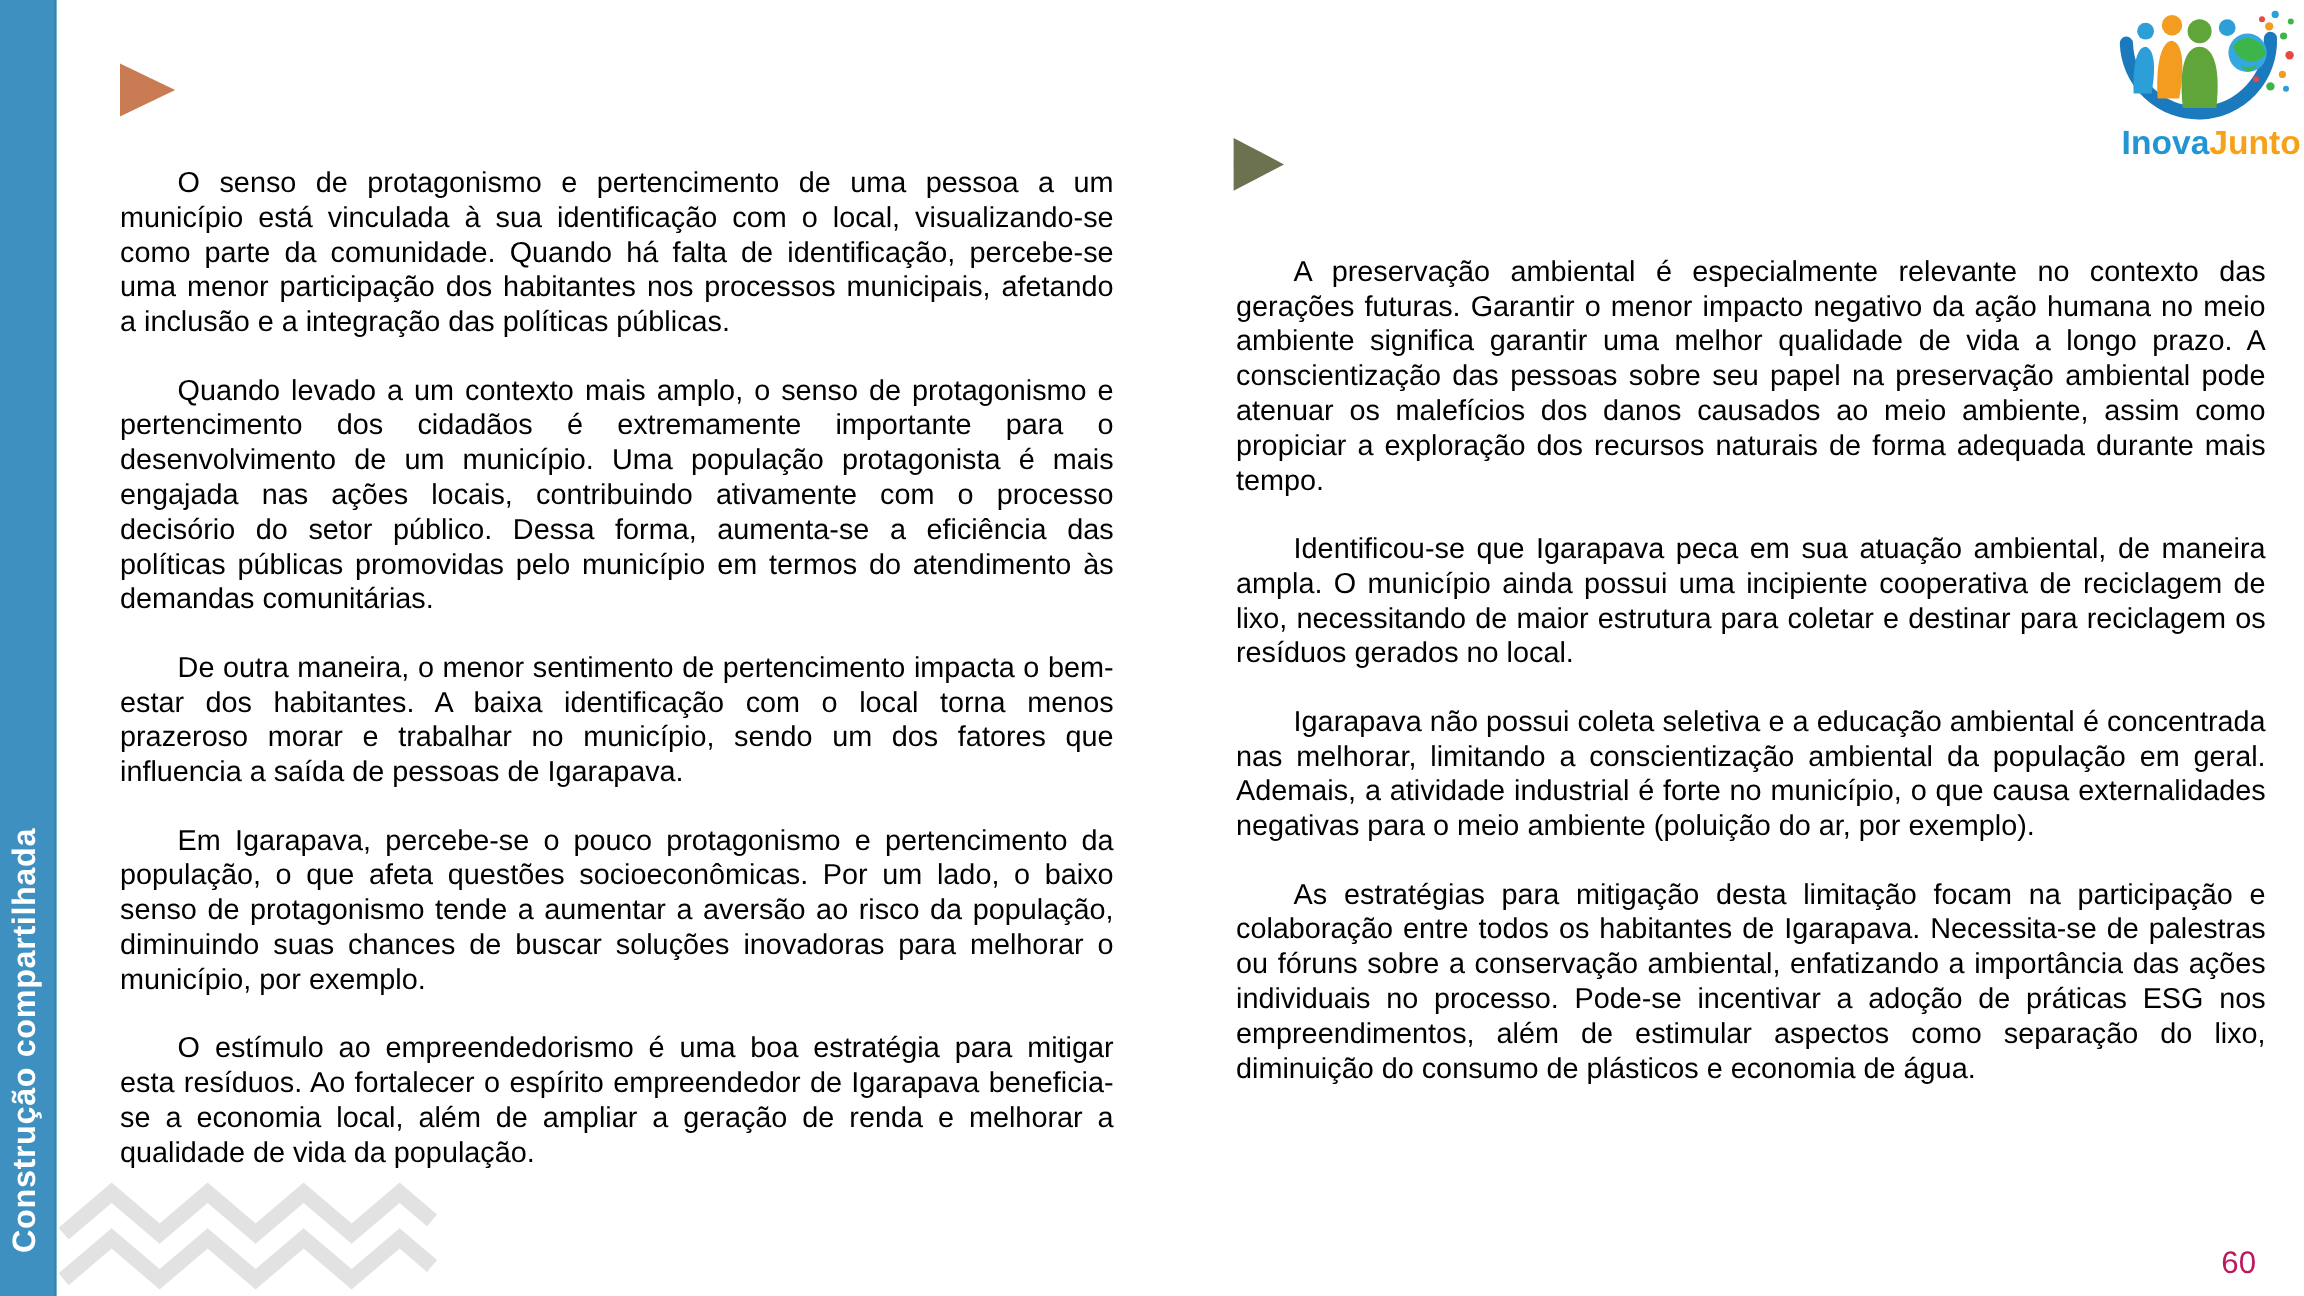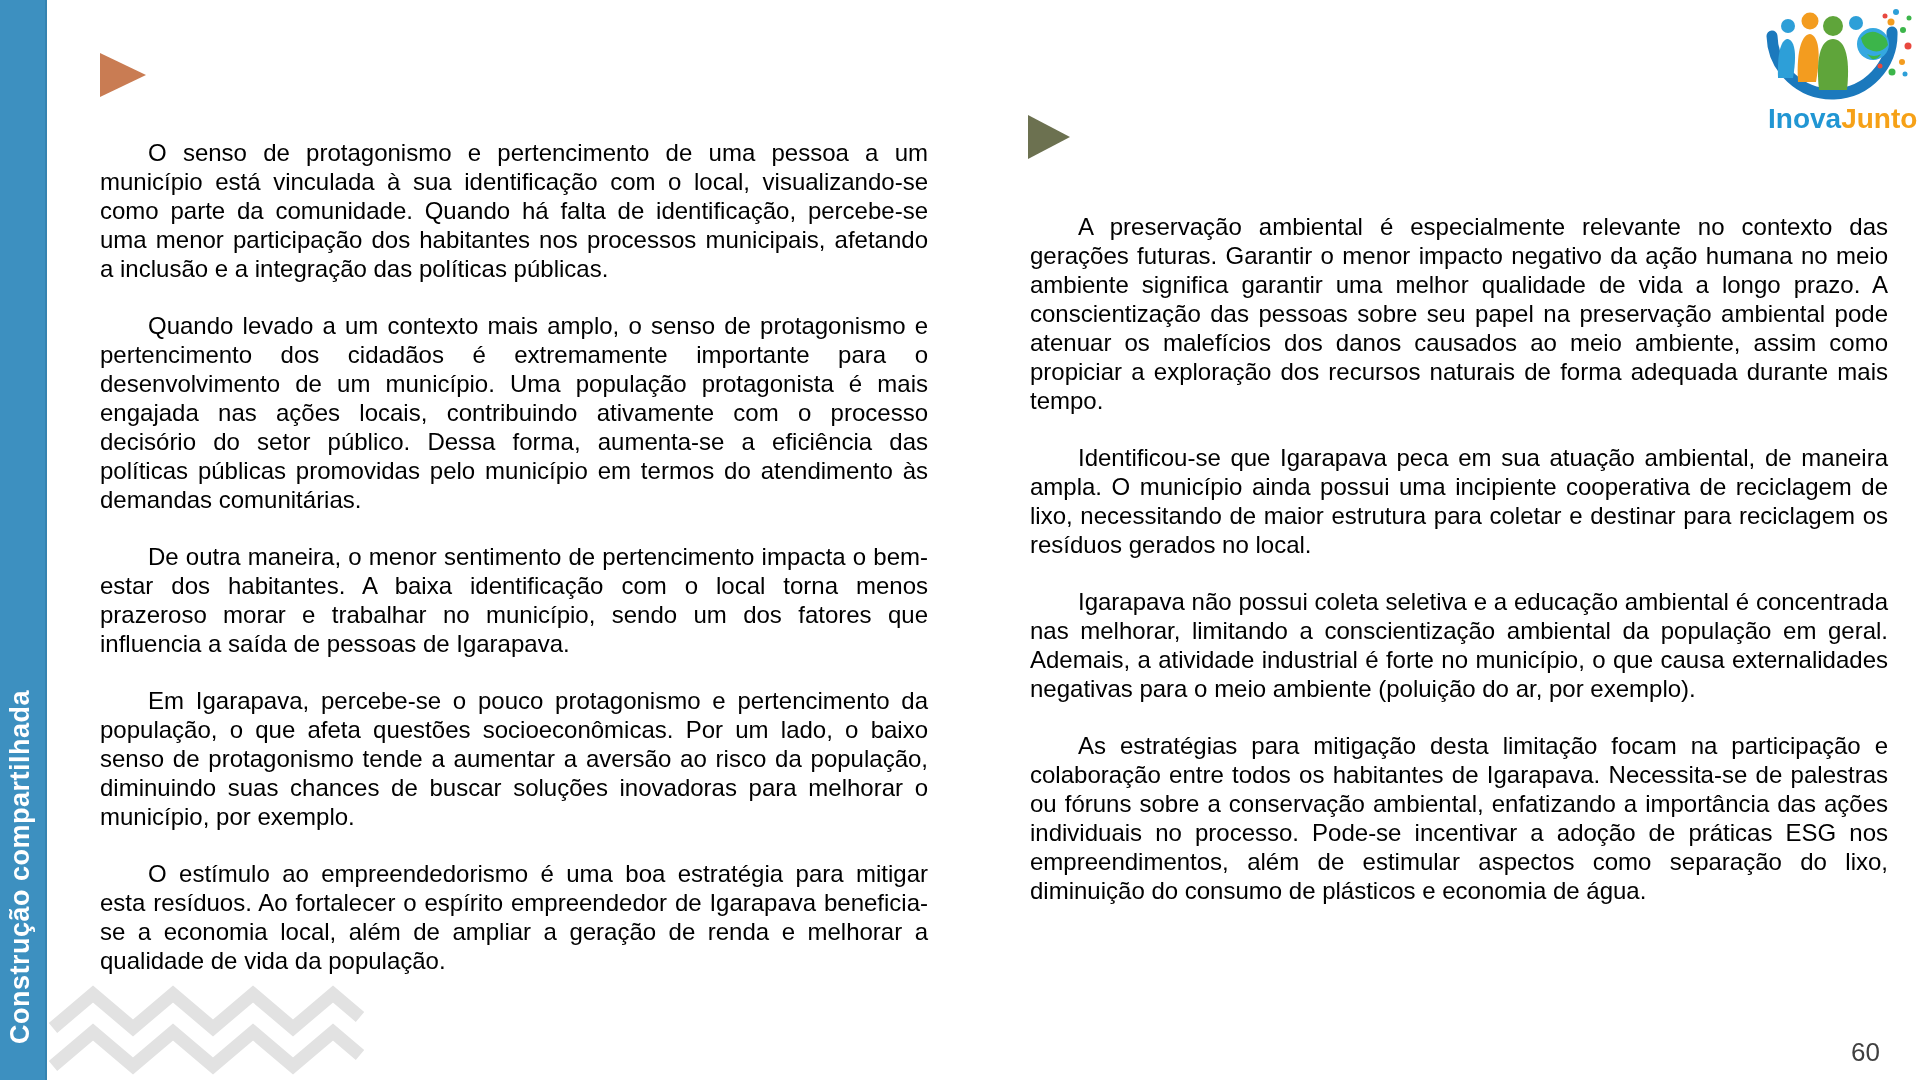"60" .page-number { color: #404040 -> #be185d }
